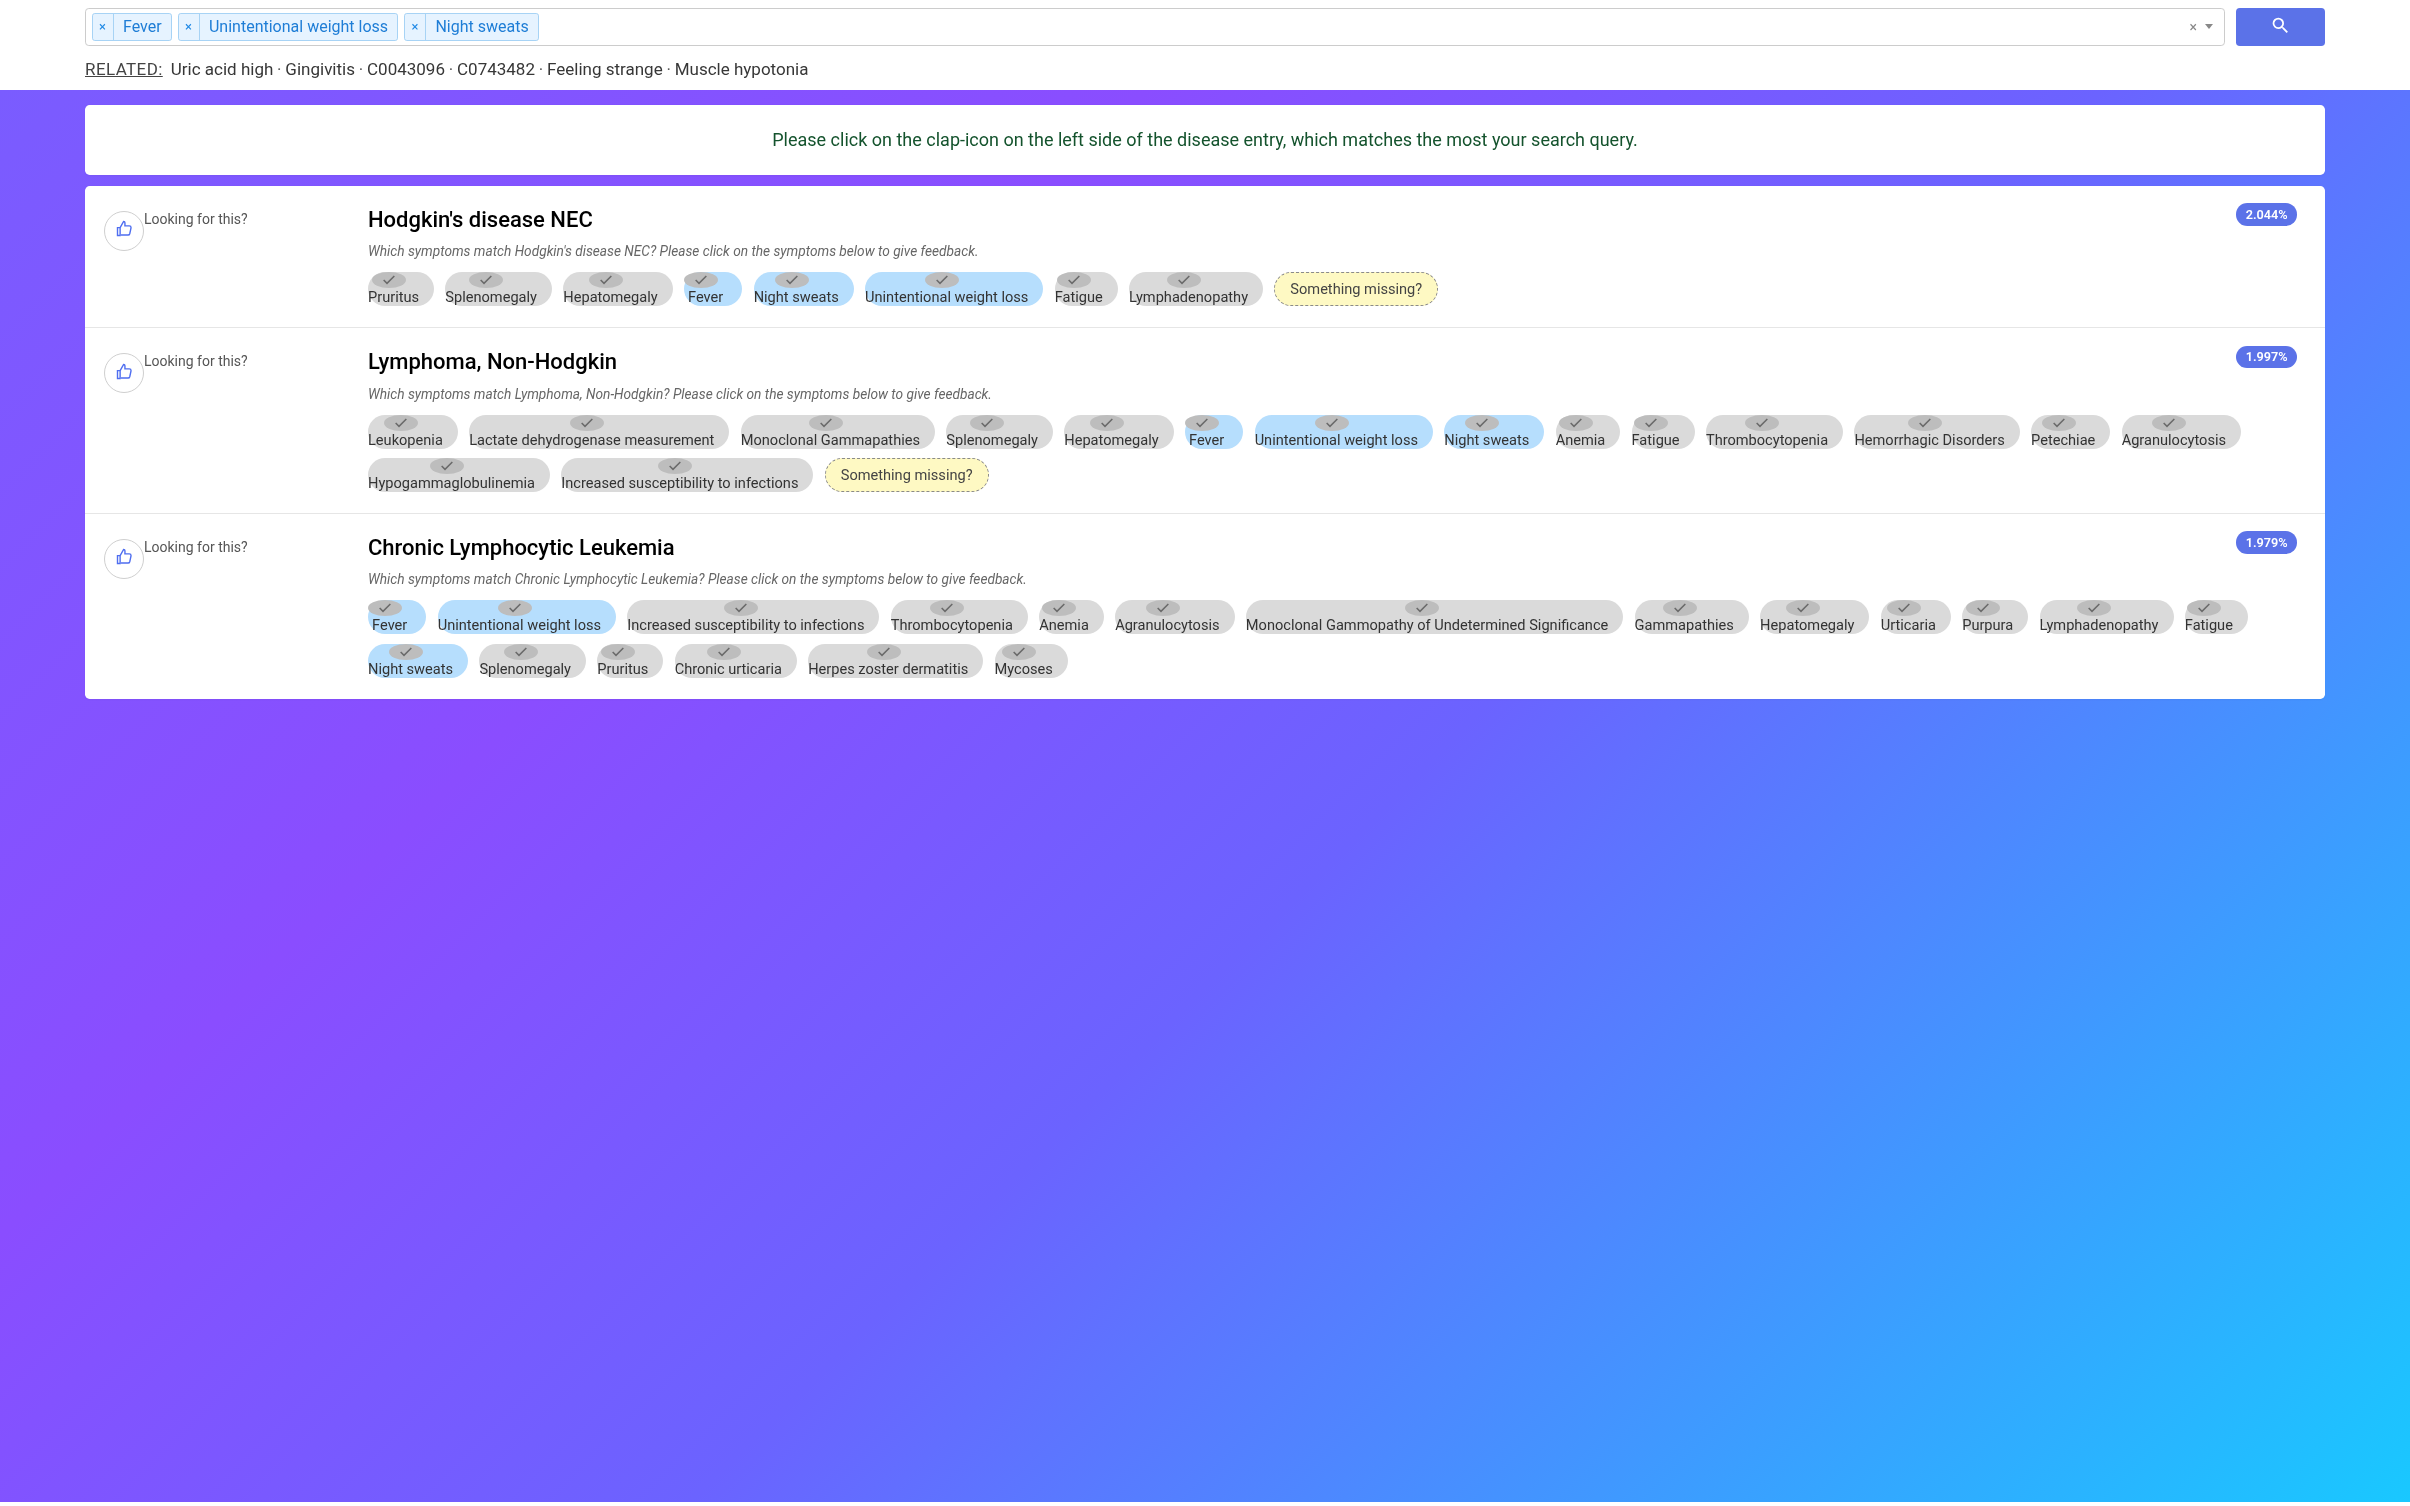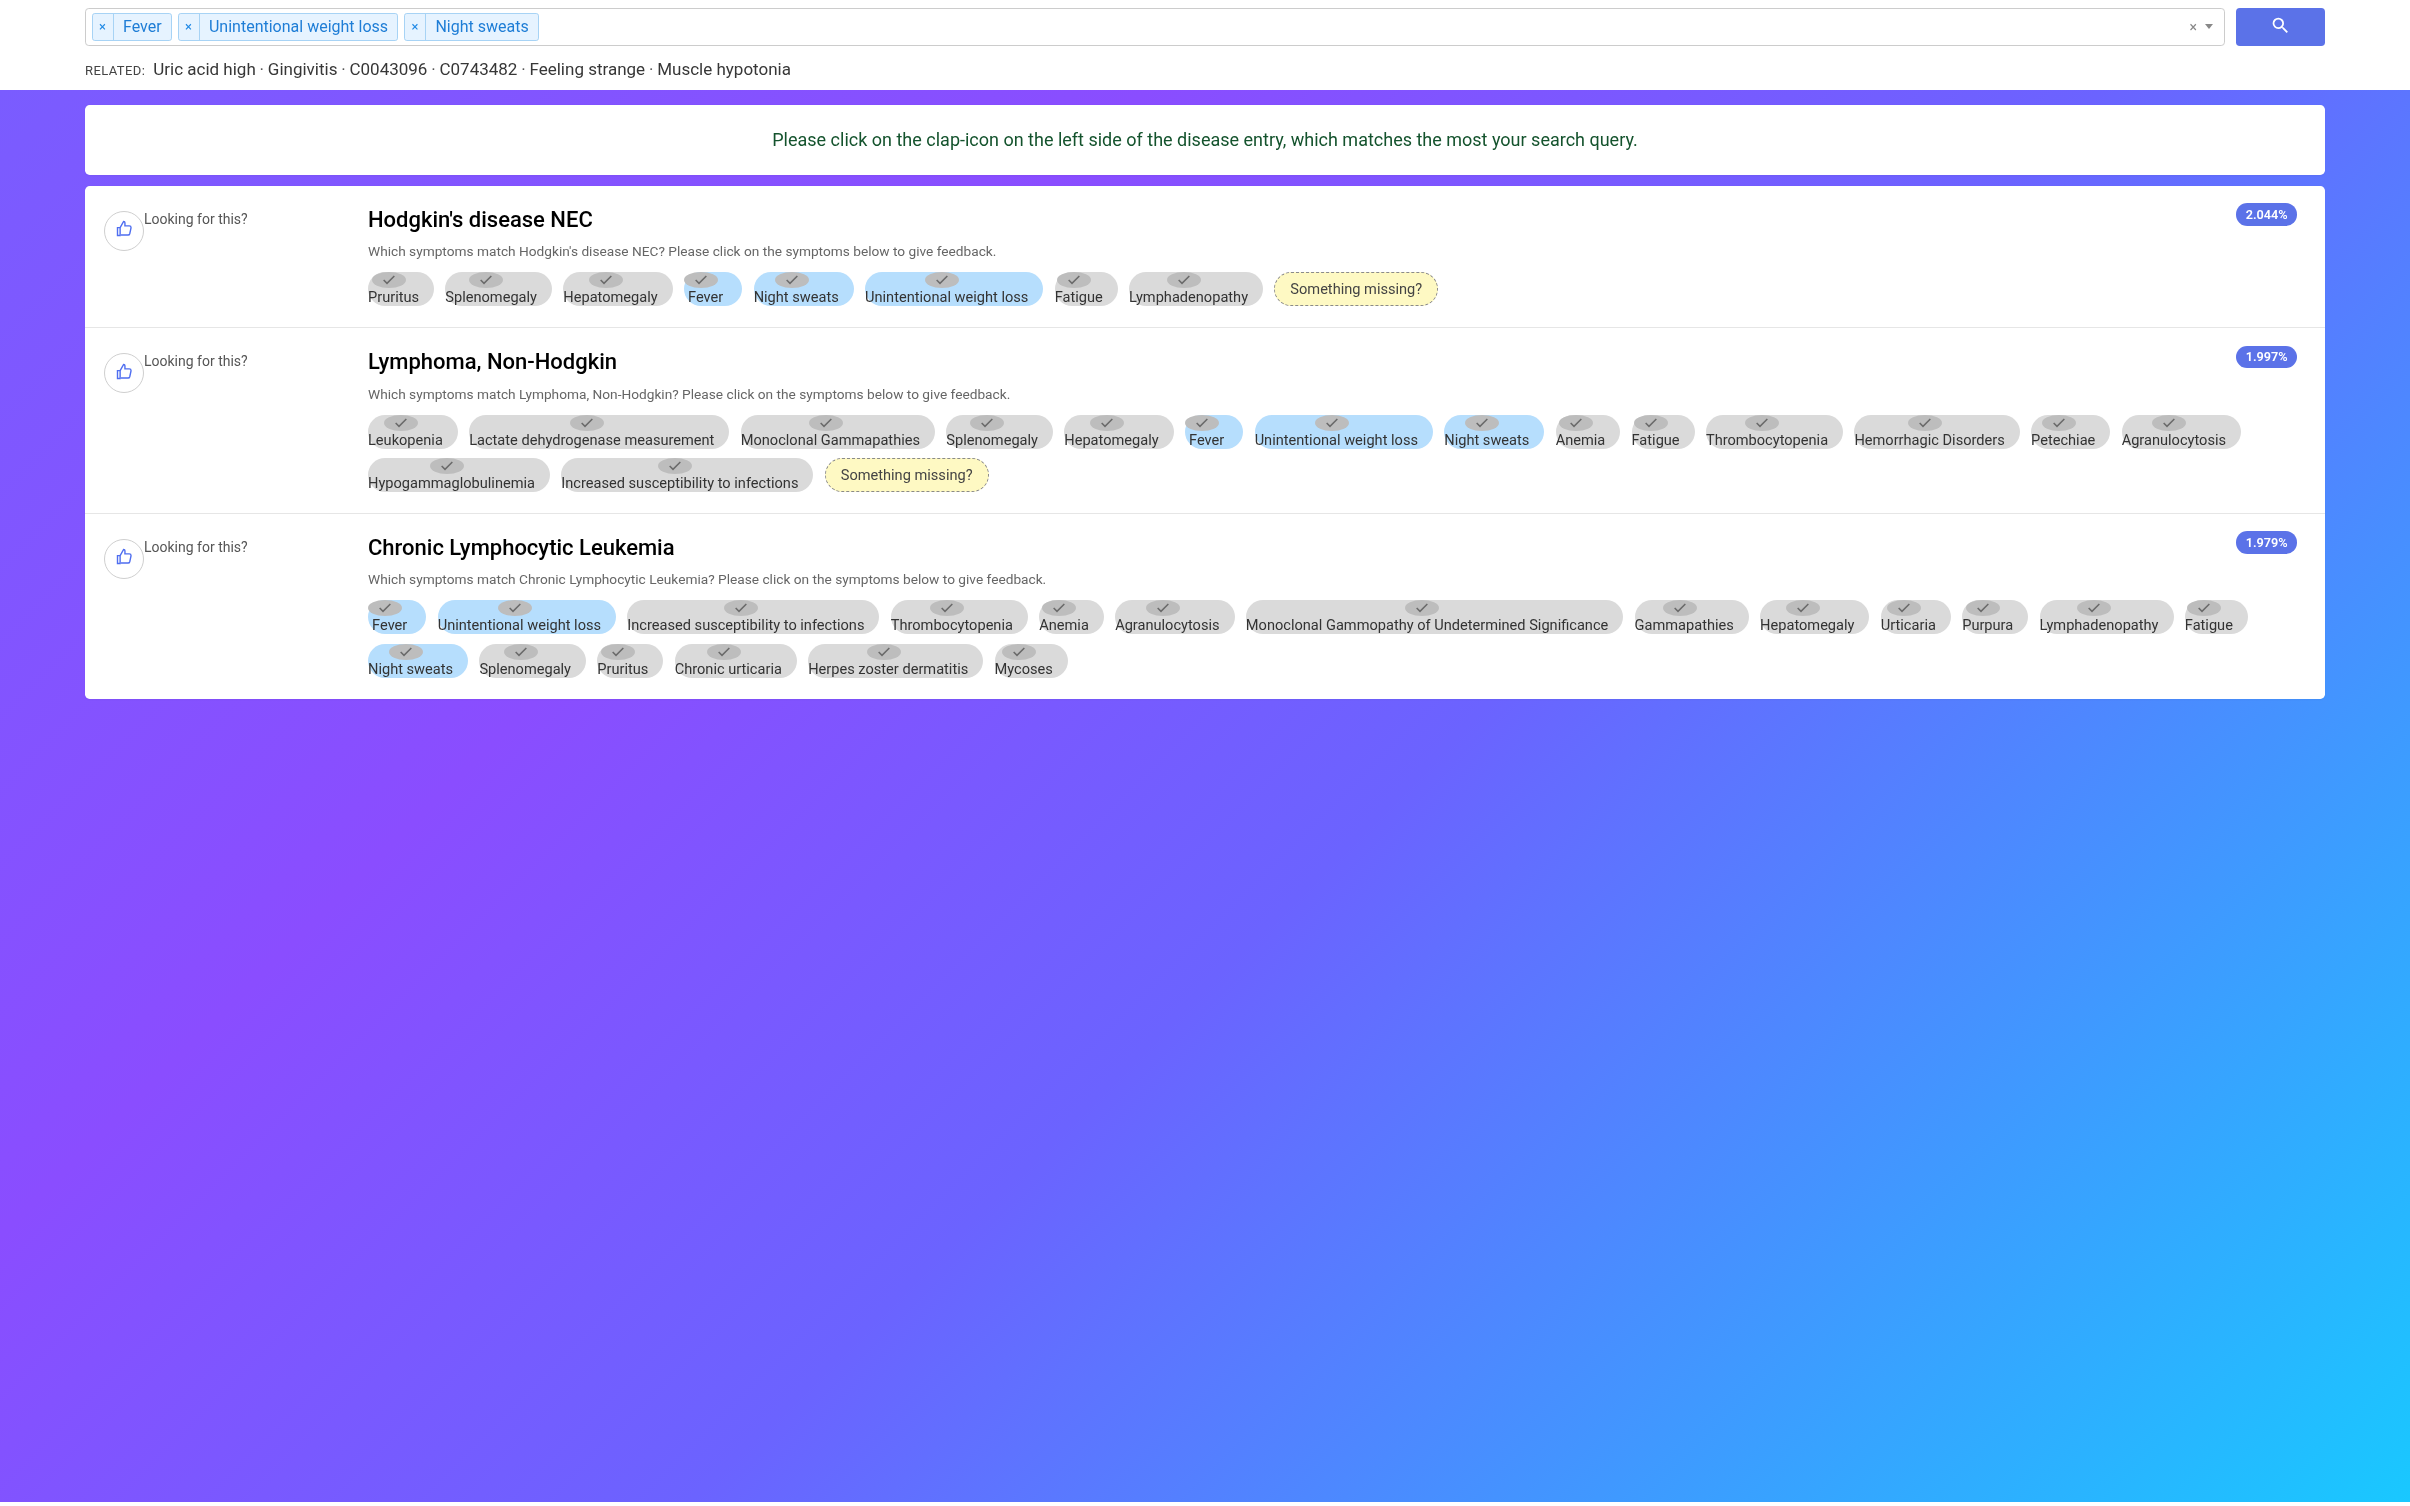"RELATED:" .related-label { font-size: 13px -> 17px; text-decoration: none -> underline }
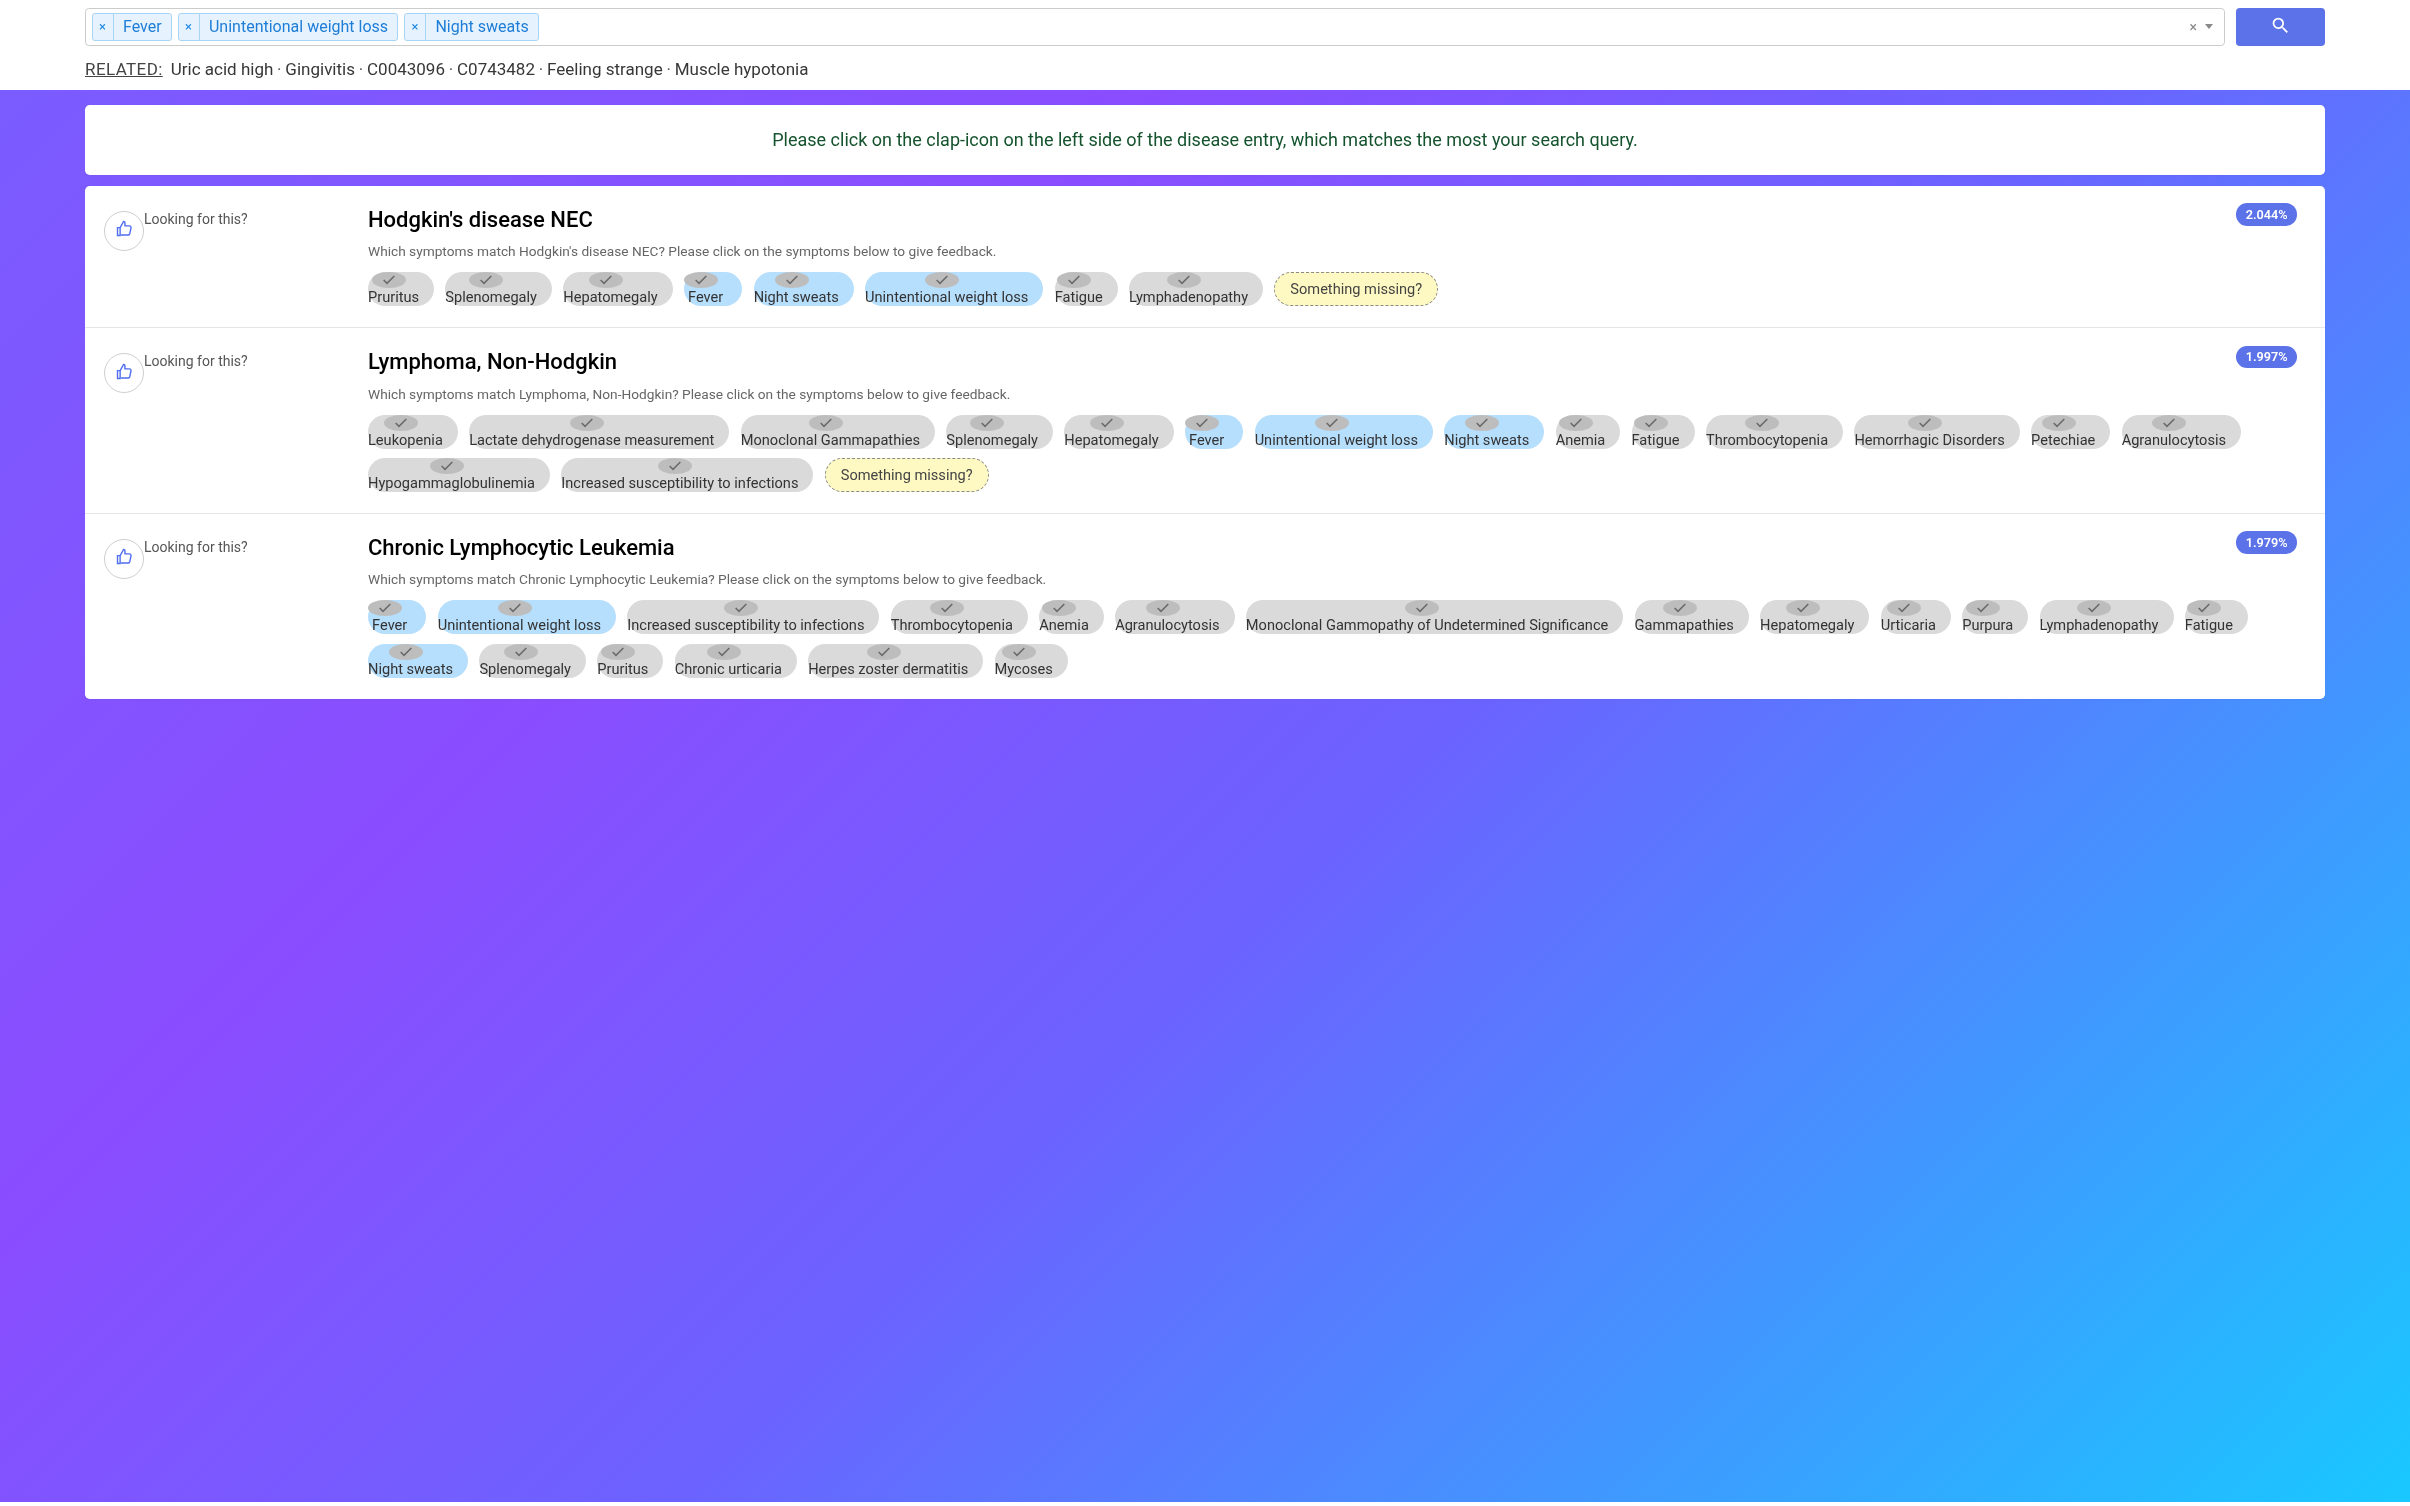"Which symptoms match Hodgkin's disease" .feedback-text { font-style: none -> italic }
